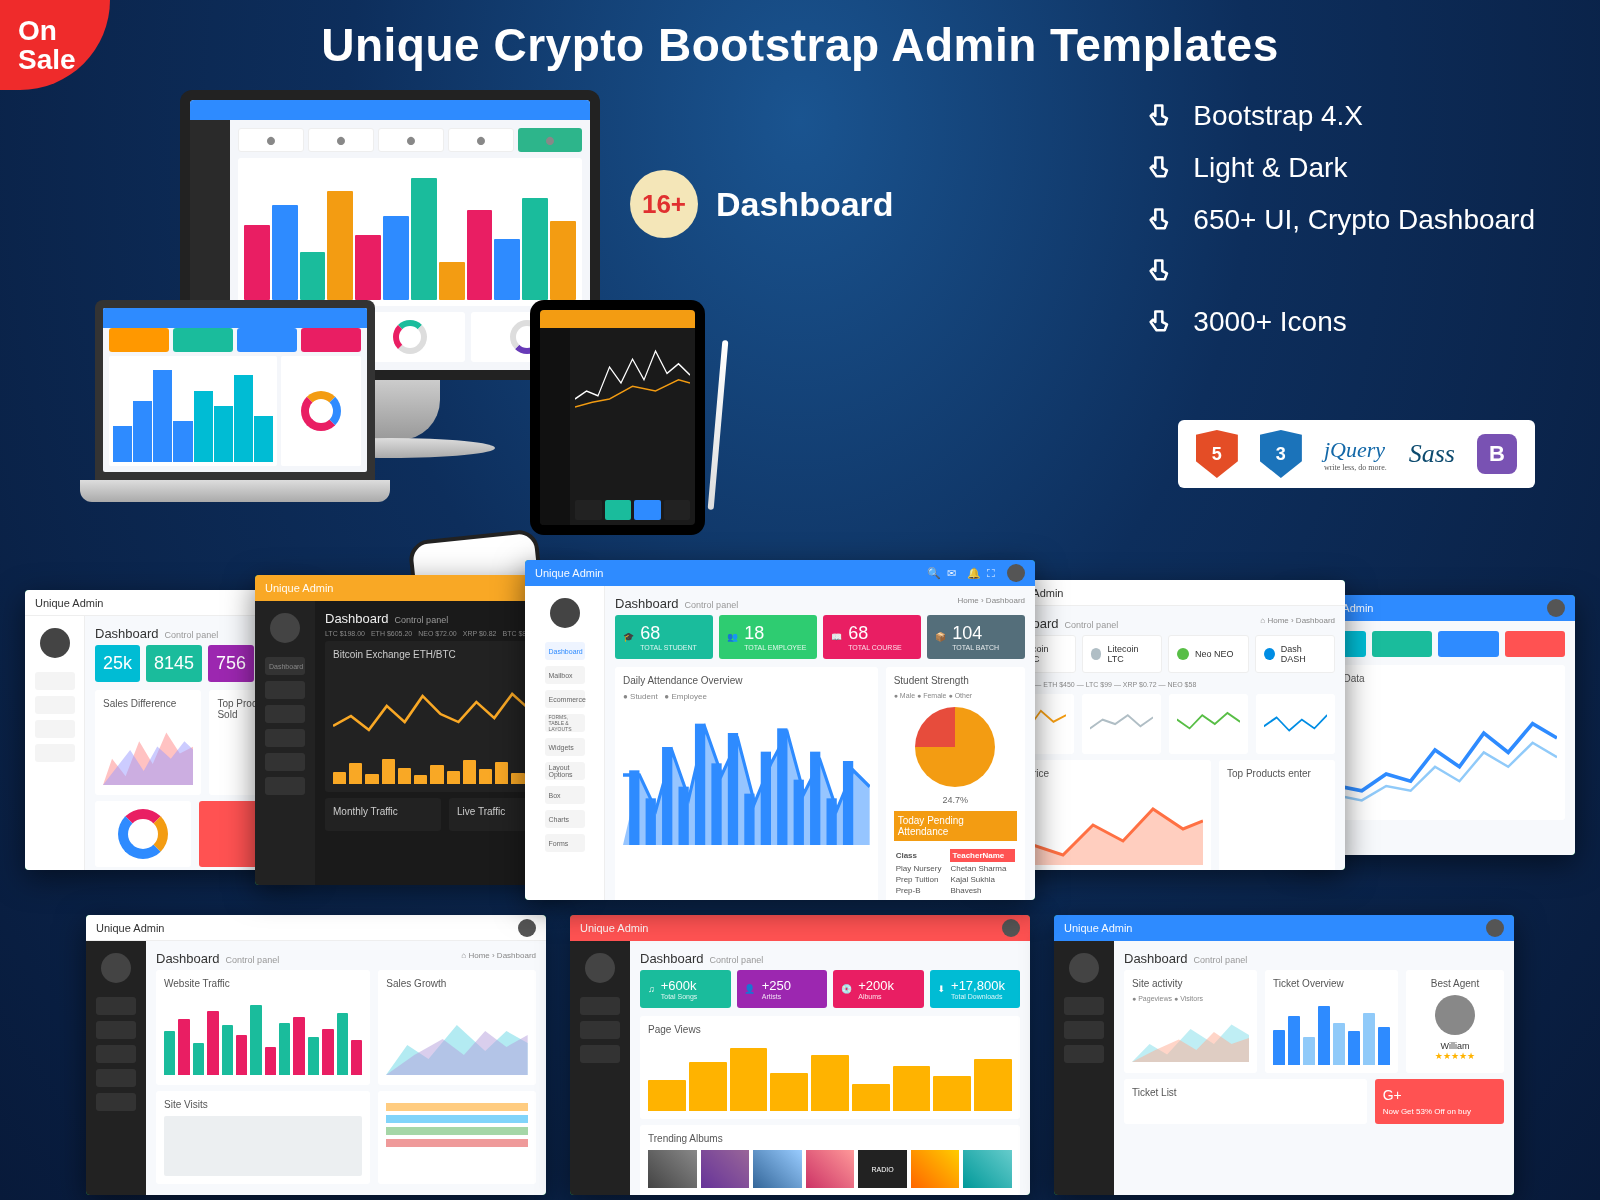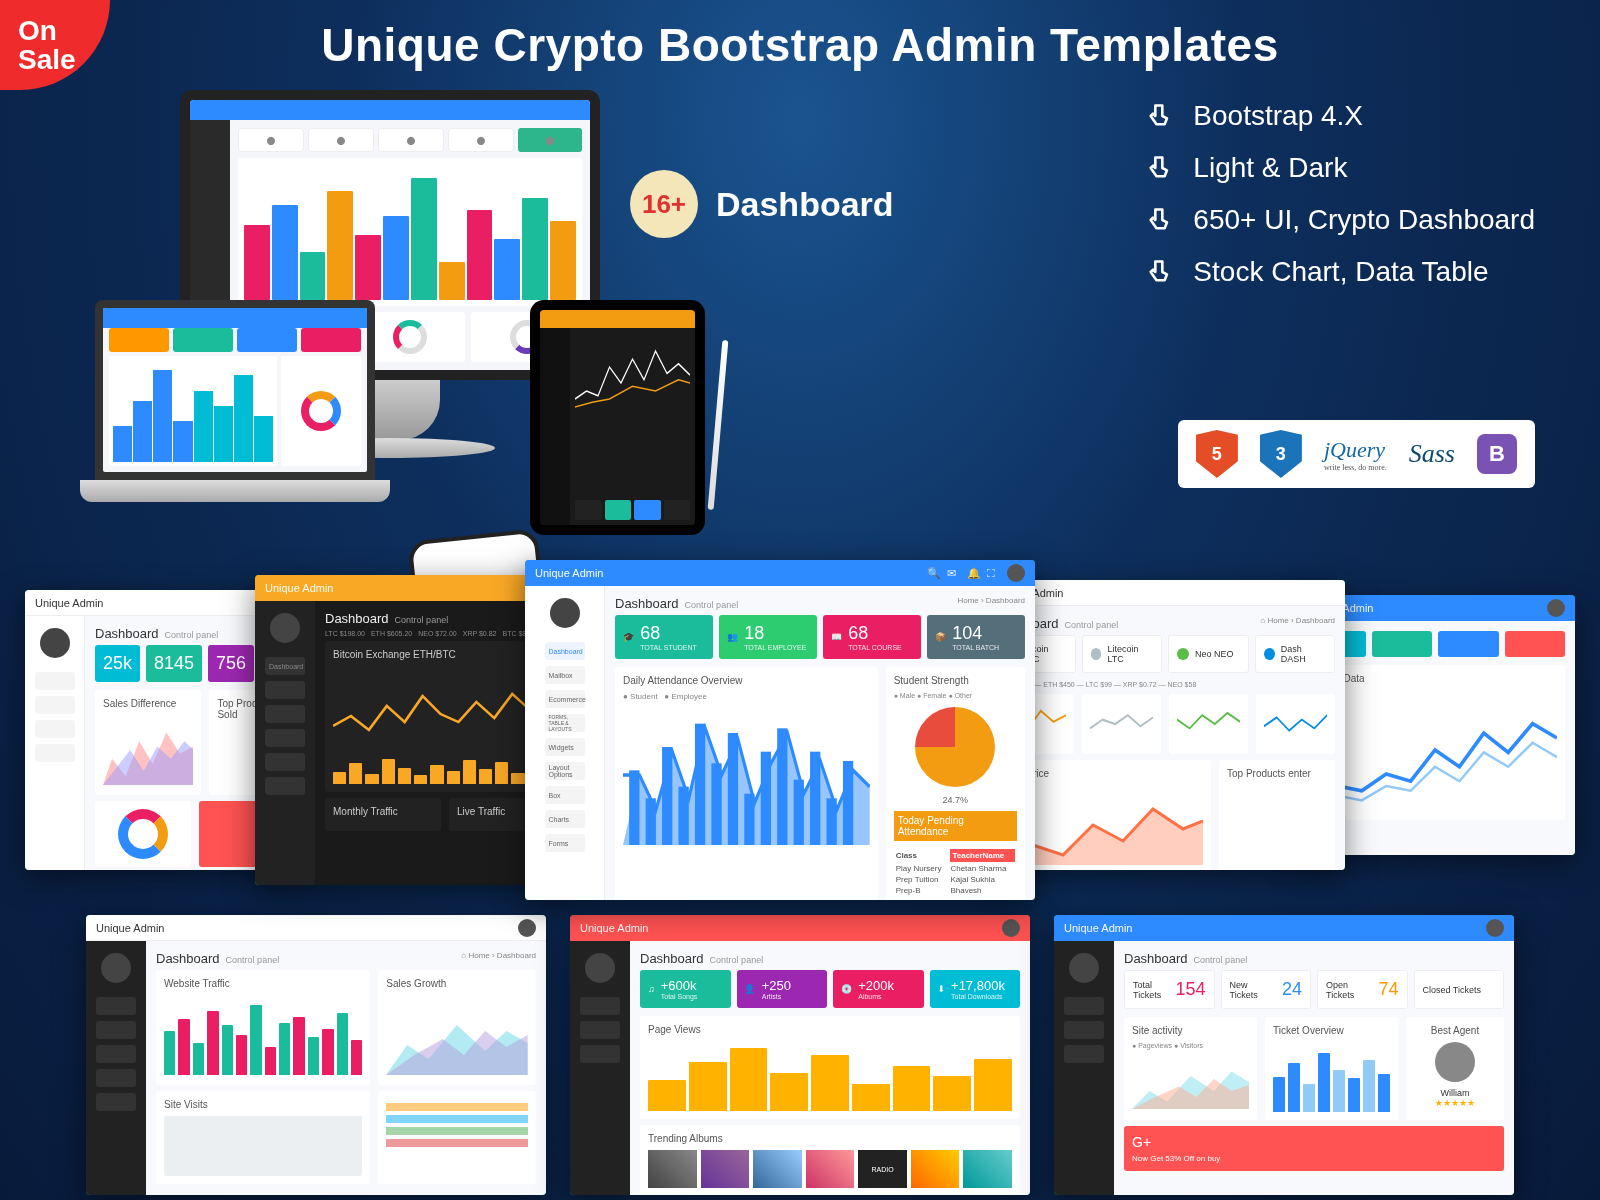"Stock Chart, Data Table" span { html: <span>Stock Chart, Data Table</span> -> none }
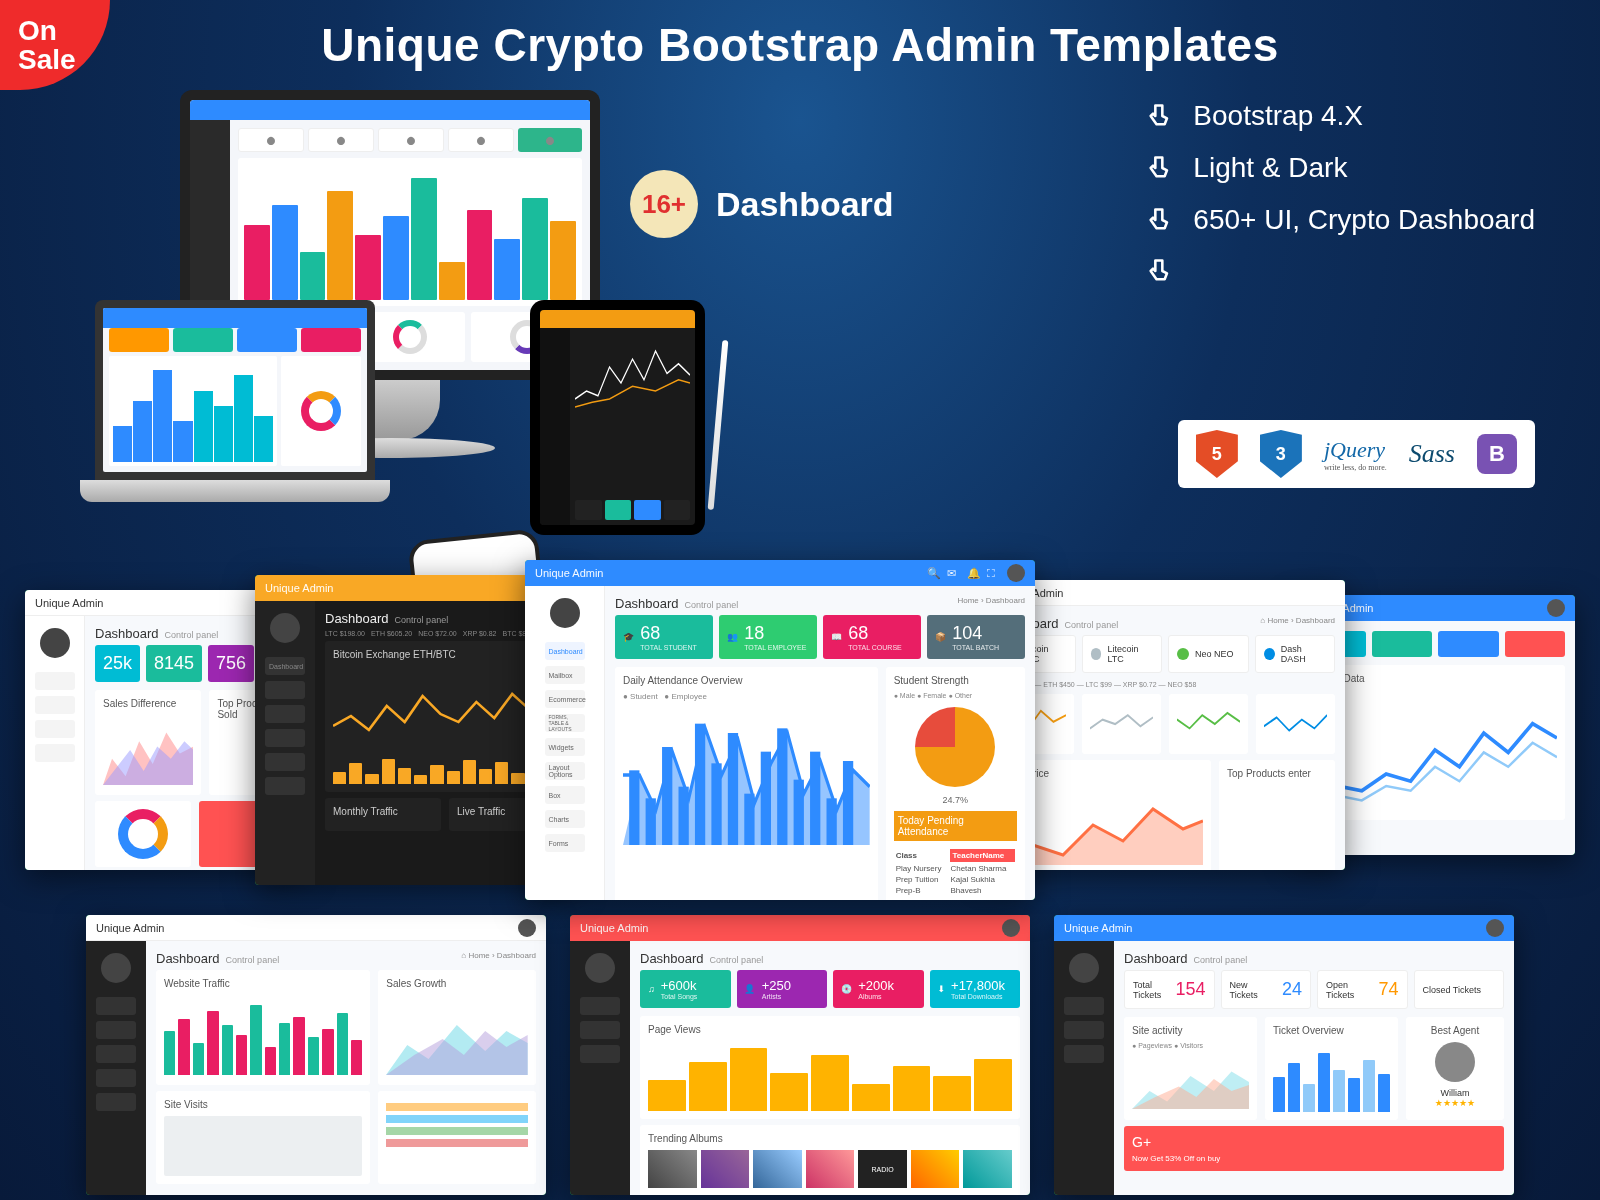"3000+ Icons" div.item { html: none -> <div> <span> <svg> <path></path> </svg> </span> <span>3000+ Icons</span> </div> }
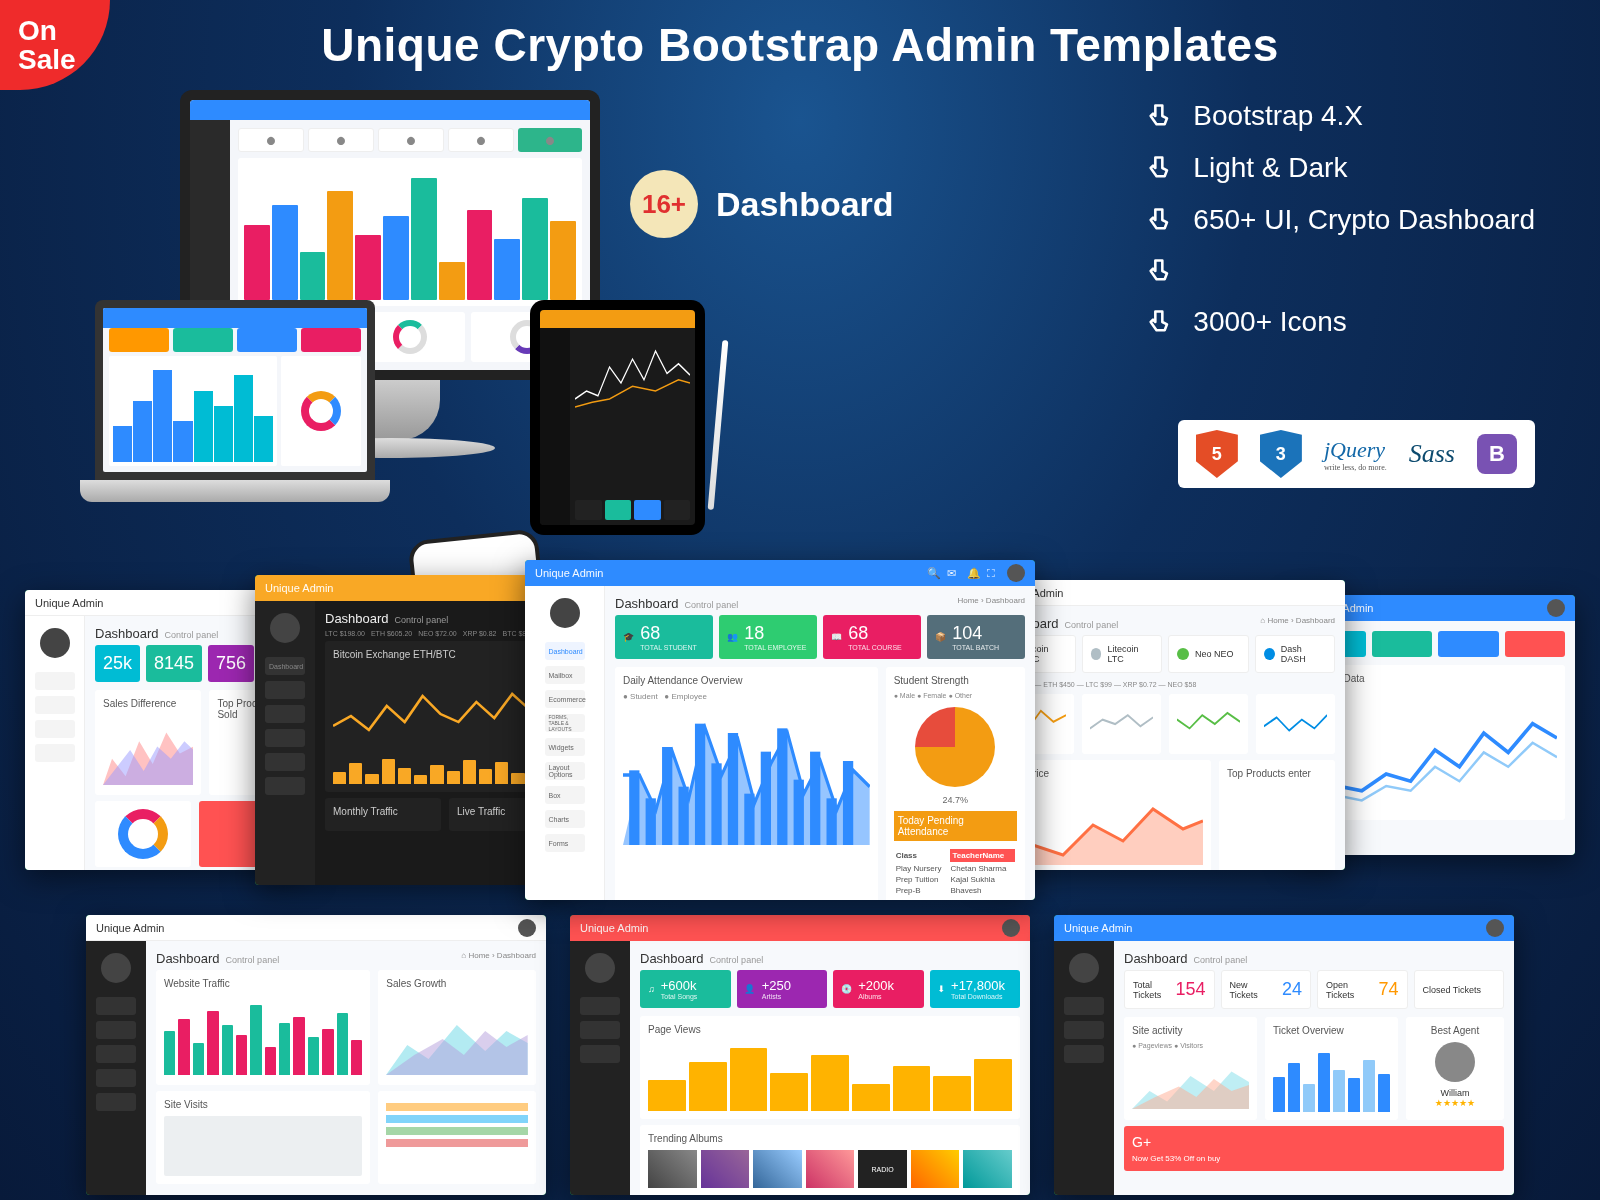"Total Tickets" div.stat-row { html: <div> <div> <span>Total Tickets</span> <span>154</span> </div> <div> <span>New Tickets</span> <span>24</span> </div> <div> <span>Open Tickets</span> <span>74</span> </div> <div> <span>Closed Tickets</span> </div> </div> -> none }
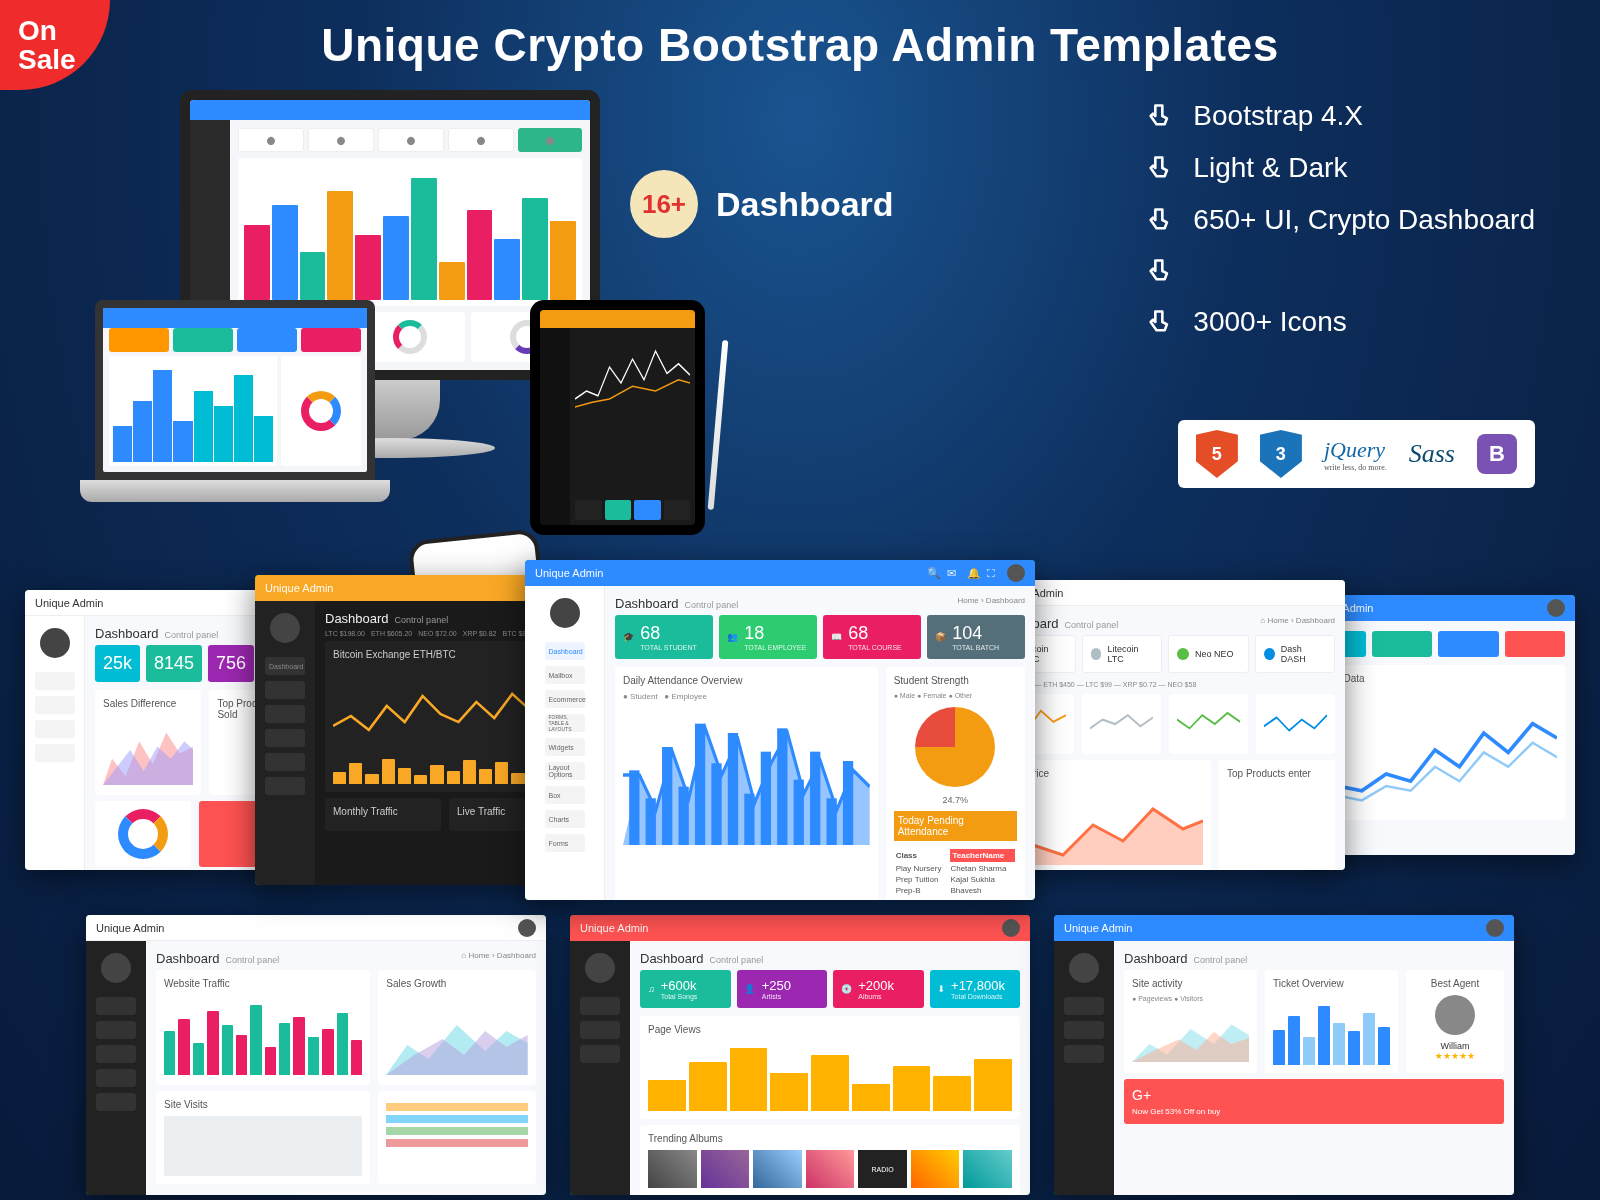"Ticket List" div.panel { html: none -> <div> <div>Ticket List</div> </div> }
